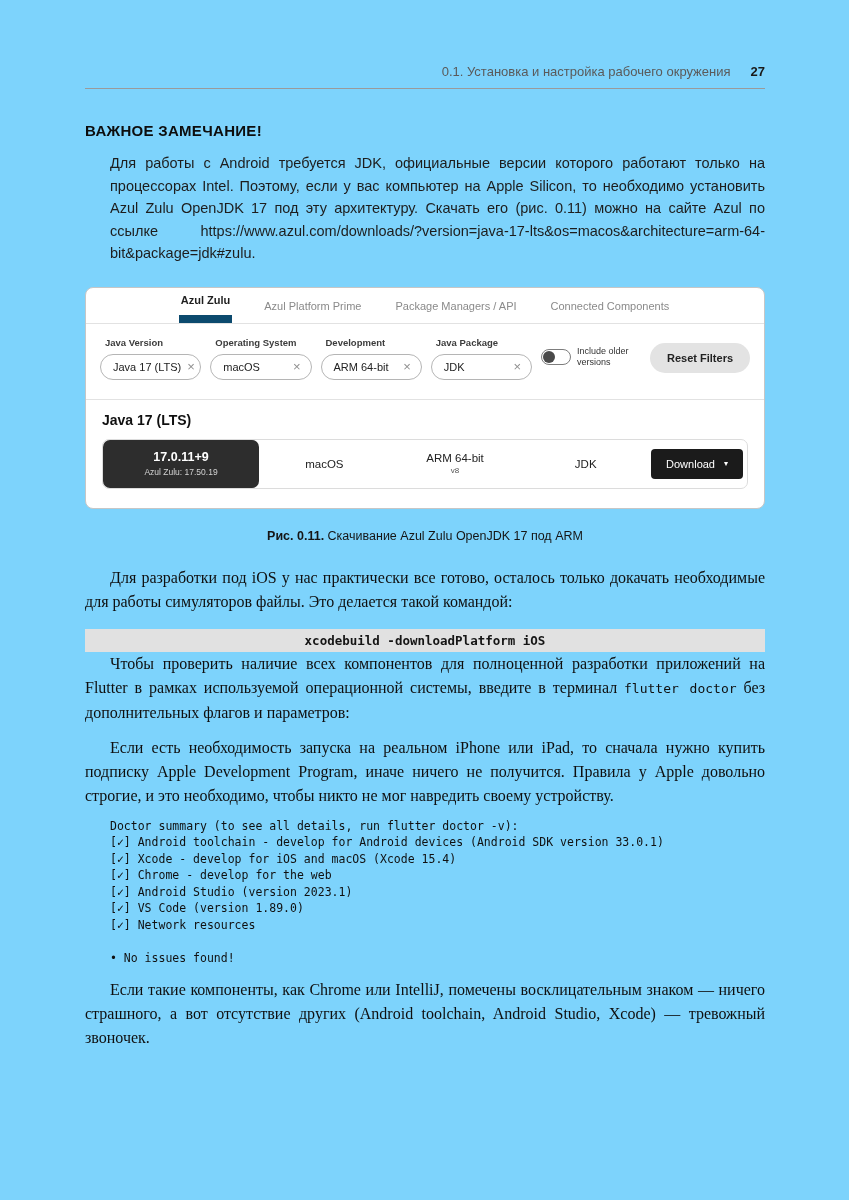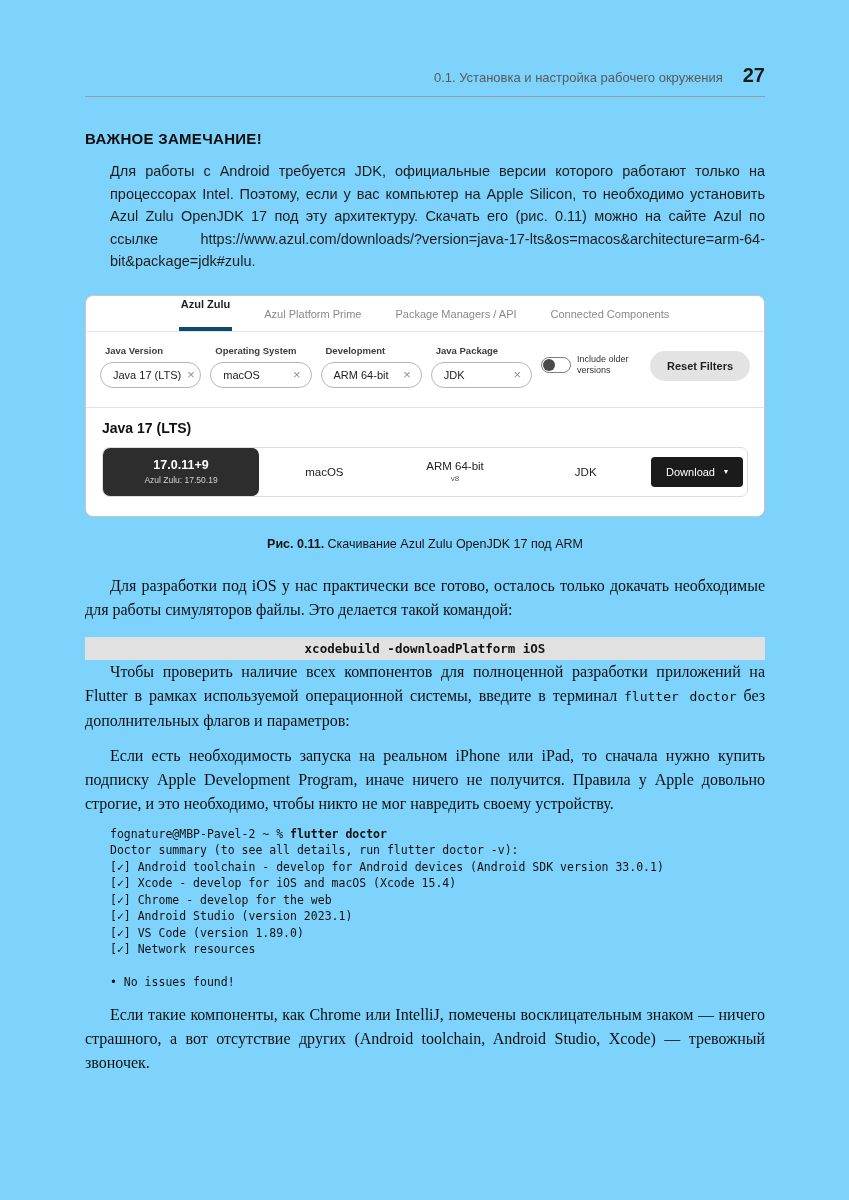"27" .rh-num { font-size: 20px -> 13px }
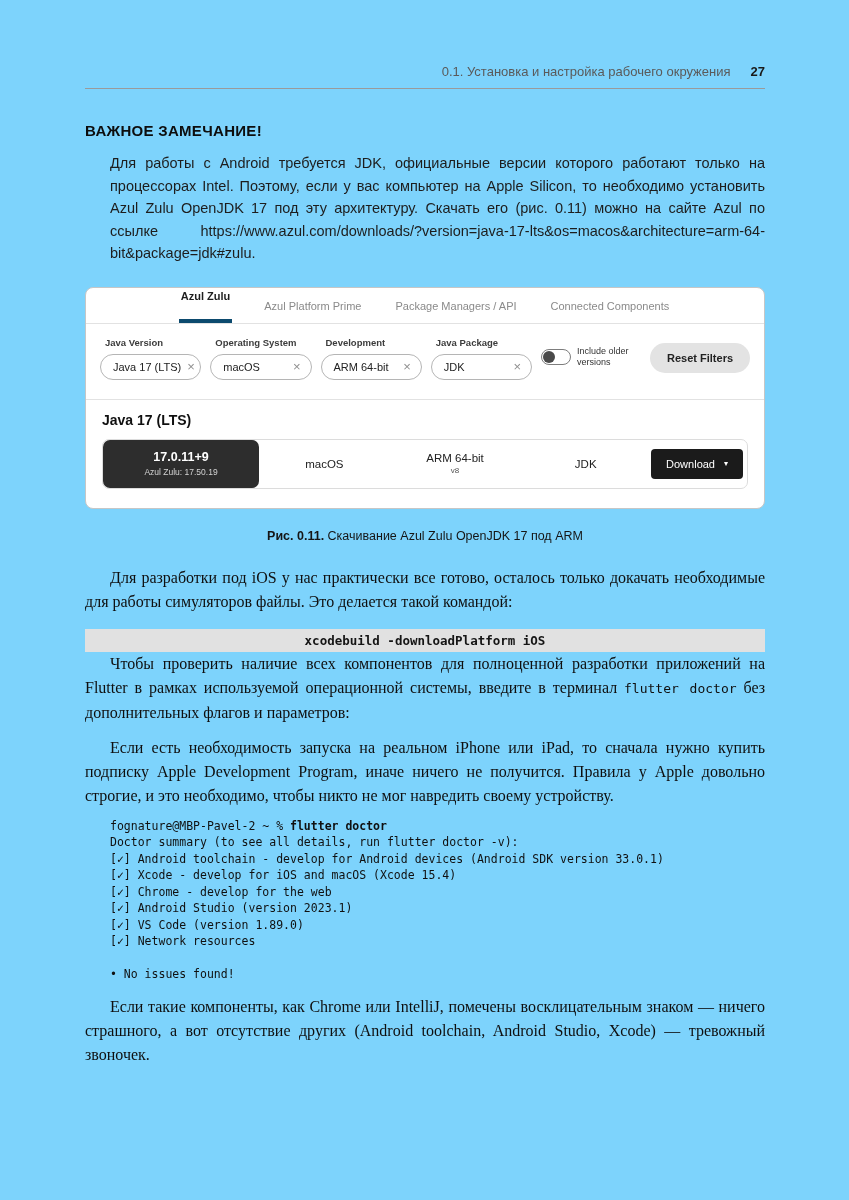"Azul Zulu" .tab.active { border-bottom: 4px solid #0c4a6e -> 8px solid #0c4a6e; padding-bottom: 17px -> 9px }
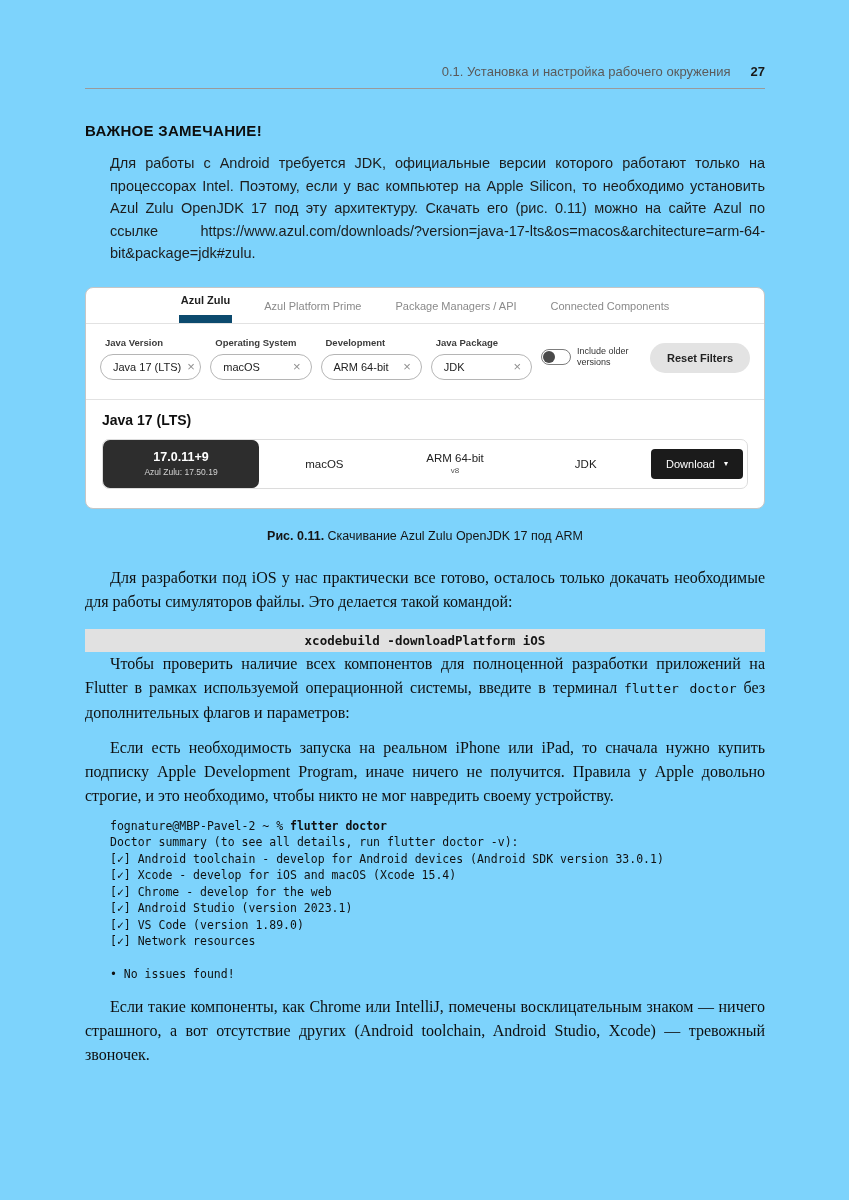"fognature@MBP-Pavel-2 ~ % flutter doctor" div.t-line { html: <div><span>fognature@MBP-Pavel-2 ~ % </span><span>flutter doctor</span></div> -> none }
